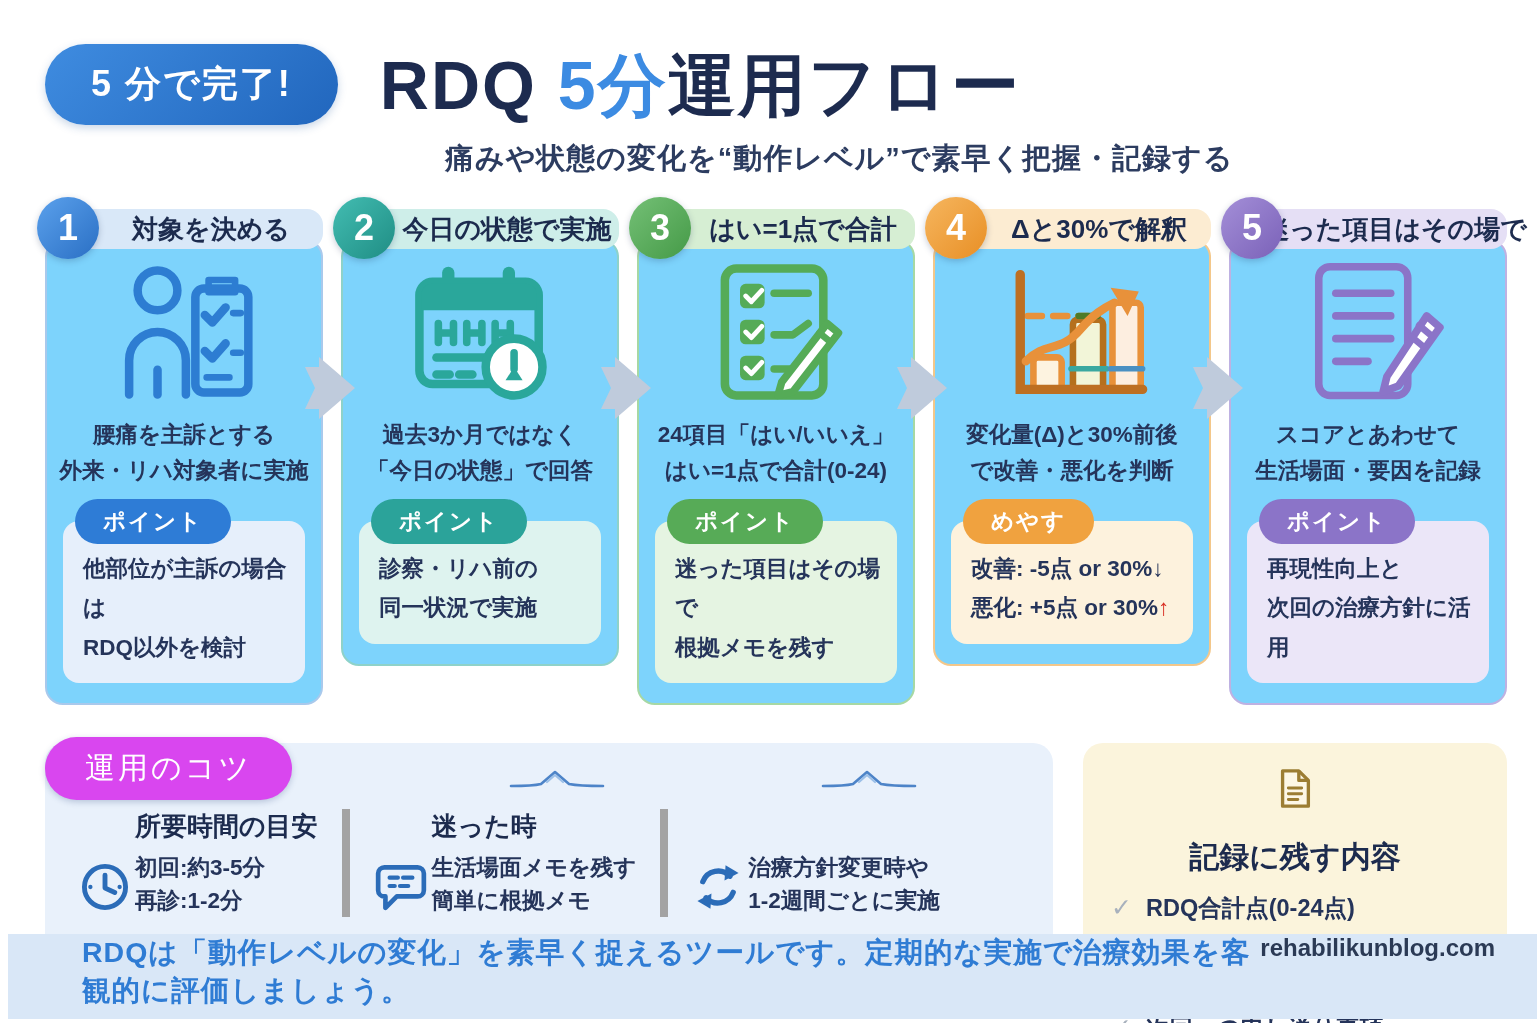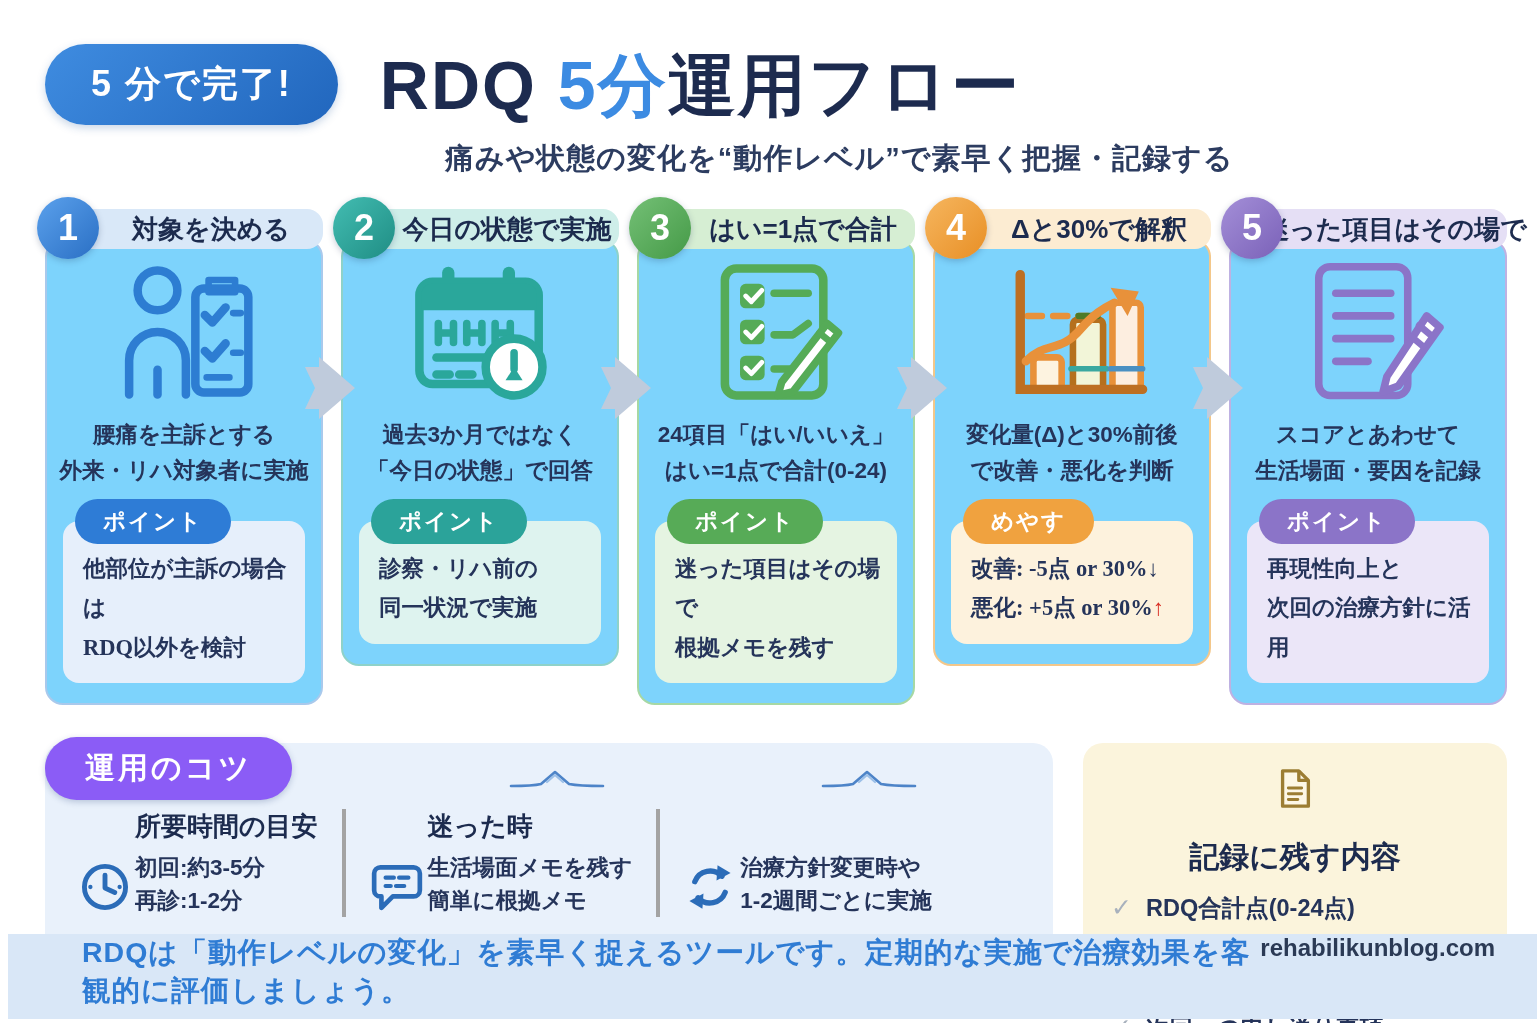"ポイント" .pointbox { font-family: Liberation Serif, serif -> none }
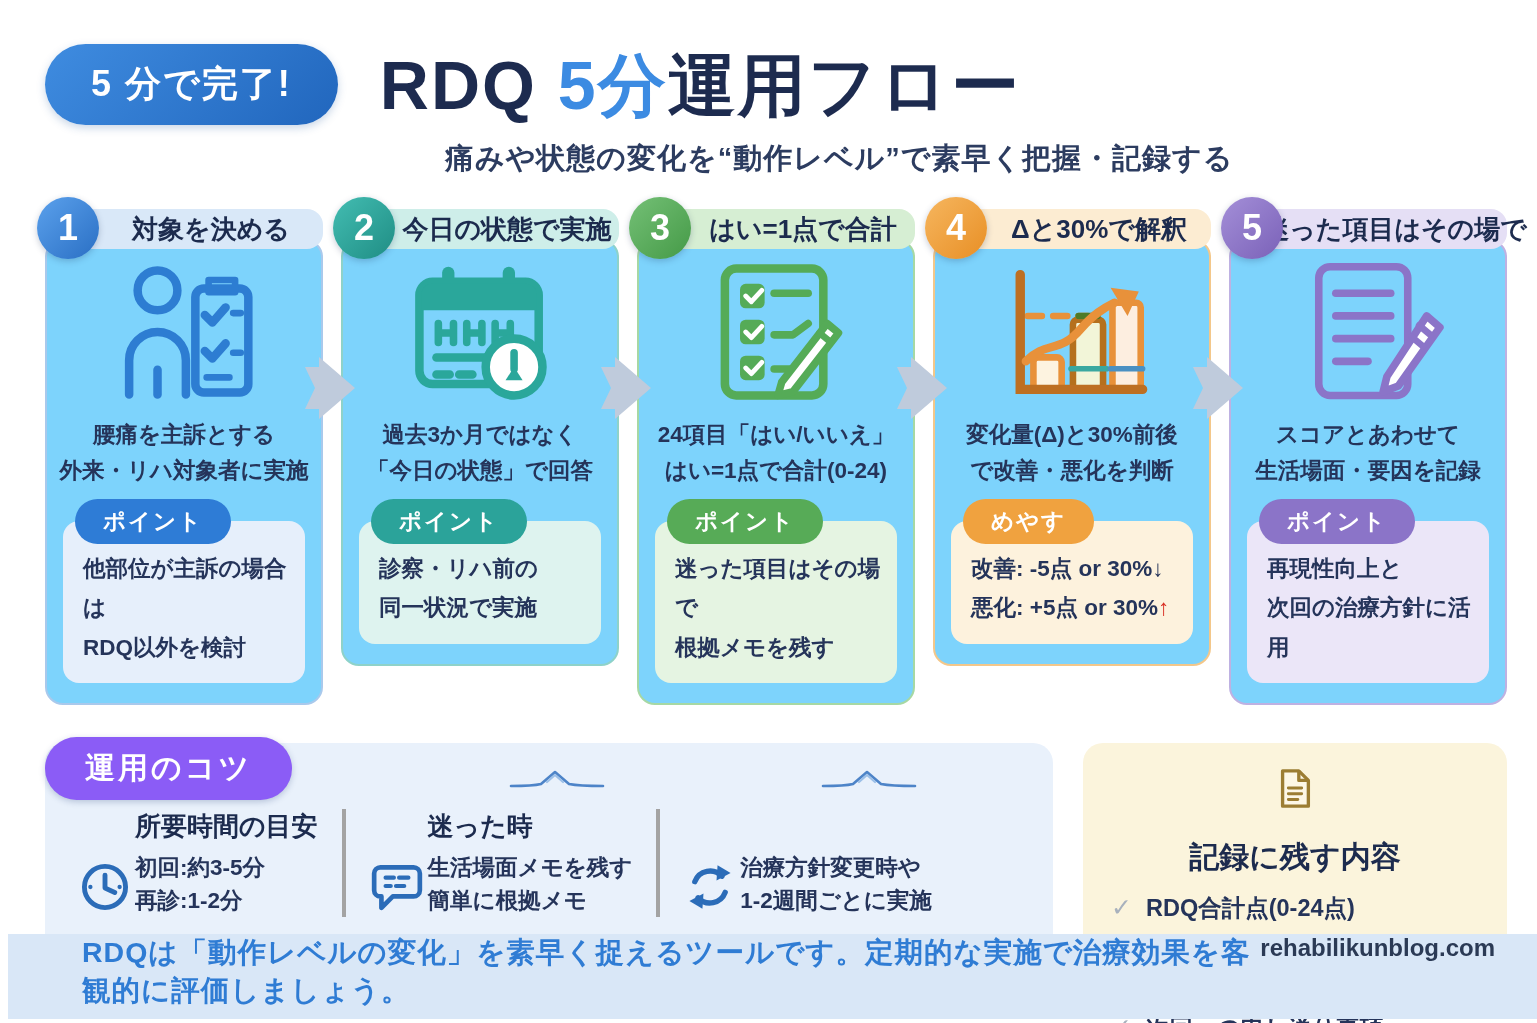"運用のコツ" .tips-badge { background: #8b5cf6 -> #d946ef; font-weight: 700 -> 400 }
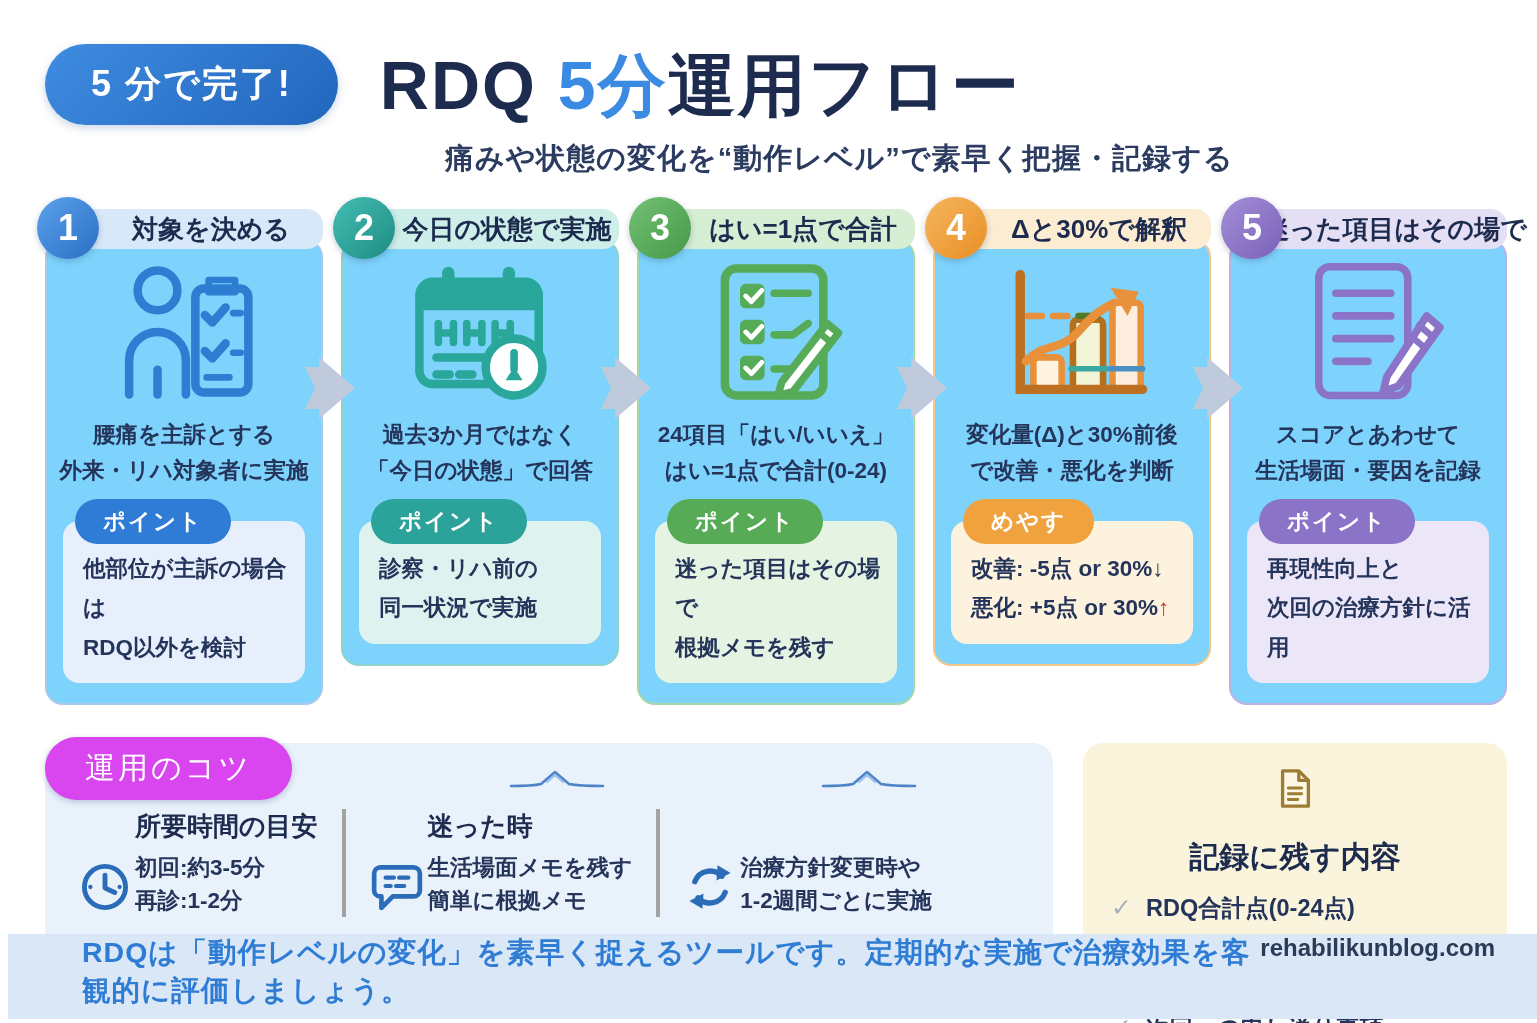"迷った時" .tip-col + .tip-col { border-left: 4px solid #a3a3a3 -> 8px solid #a3a3a3 }
